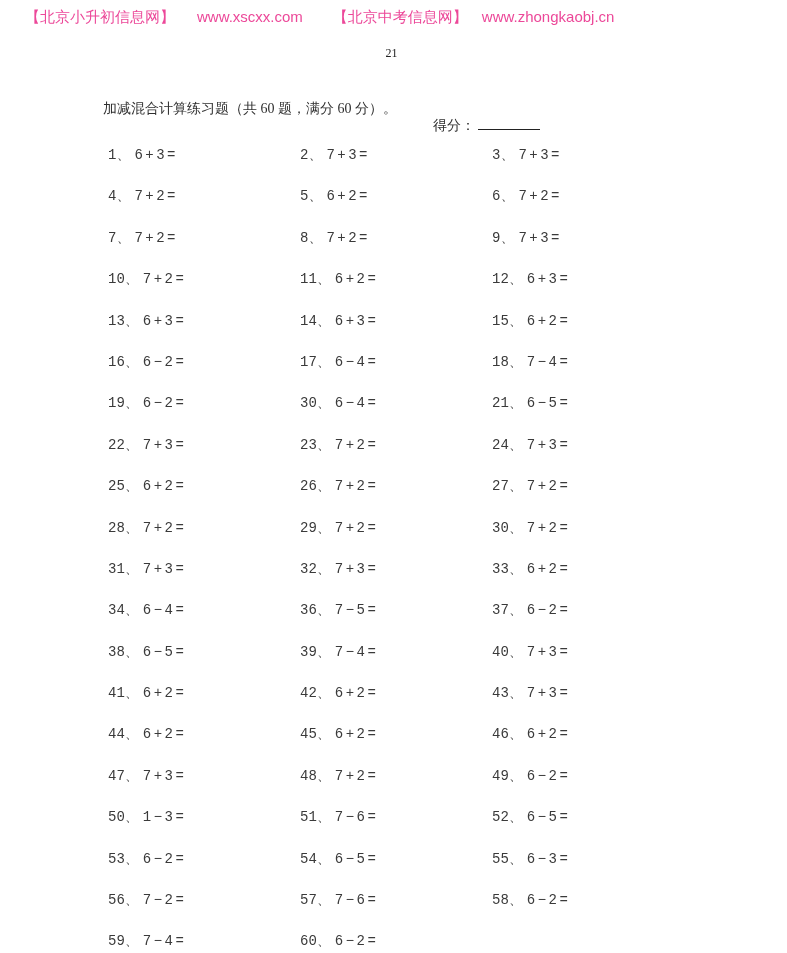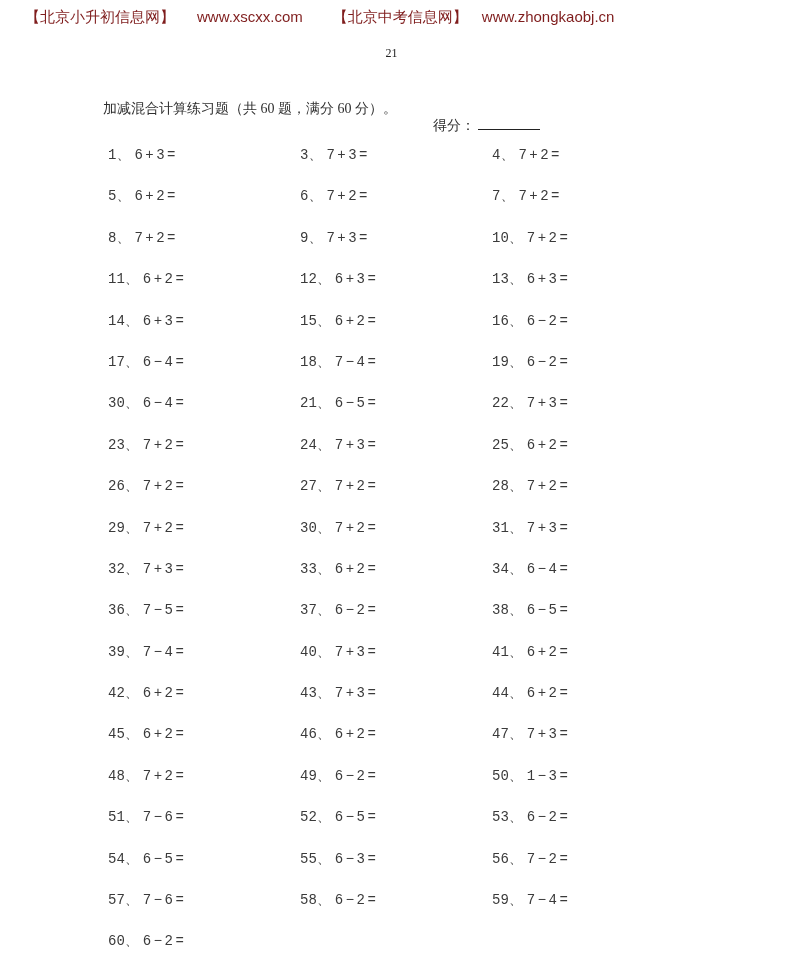"【北京小升初信息网】" div.site-header { color: #7f1d1d -> #ec4899 }
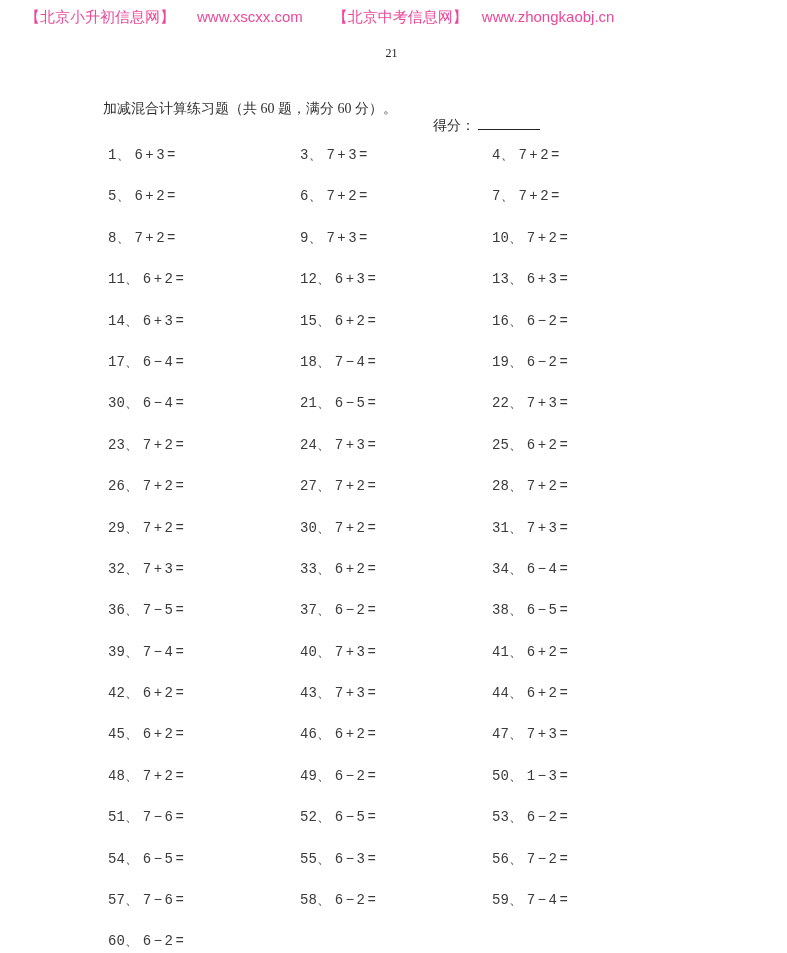"2、 7+3=" div.problem { html: none -> <div><span>2、</span><span>7+3=</span></div> }
